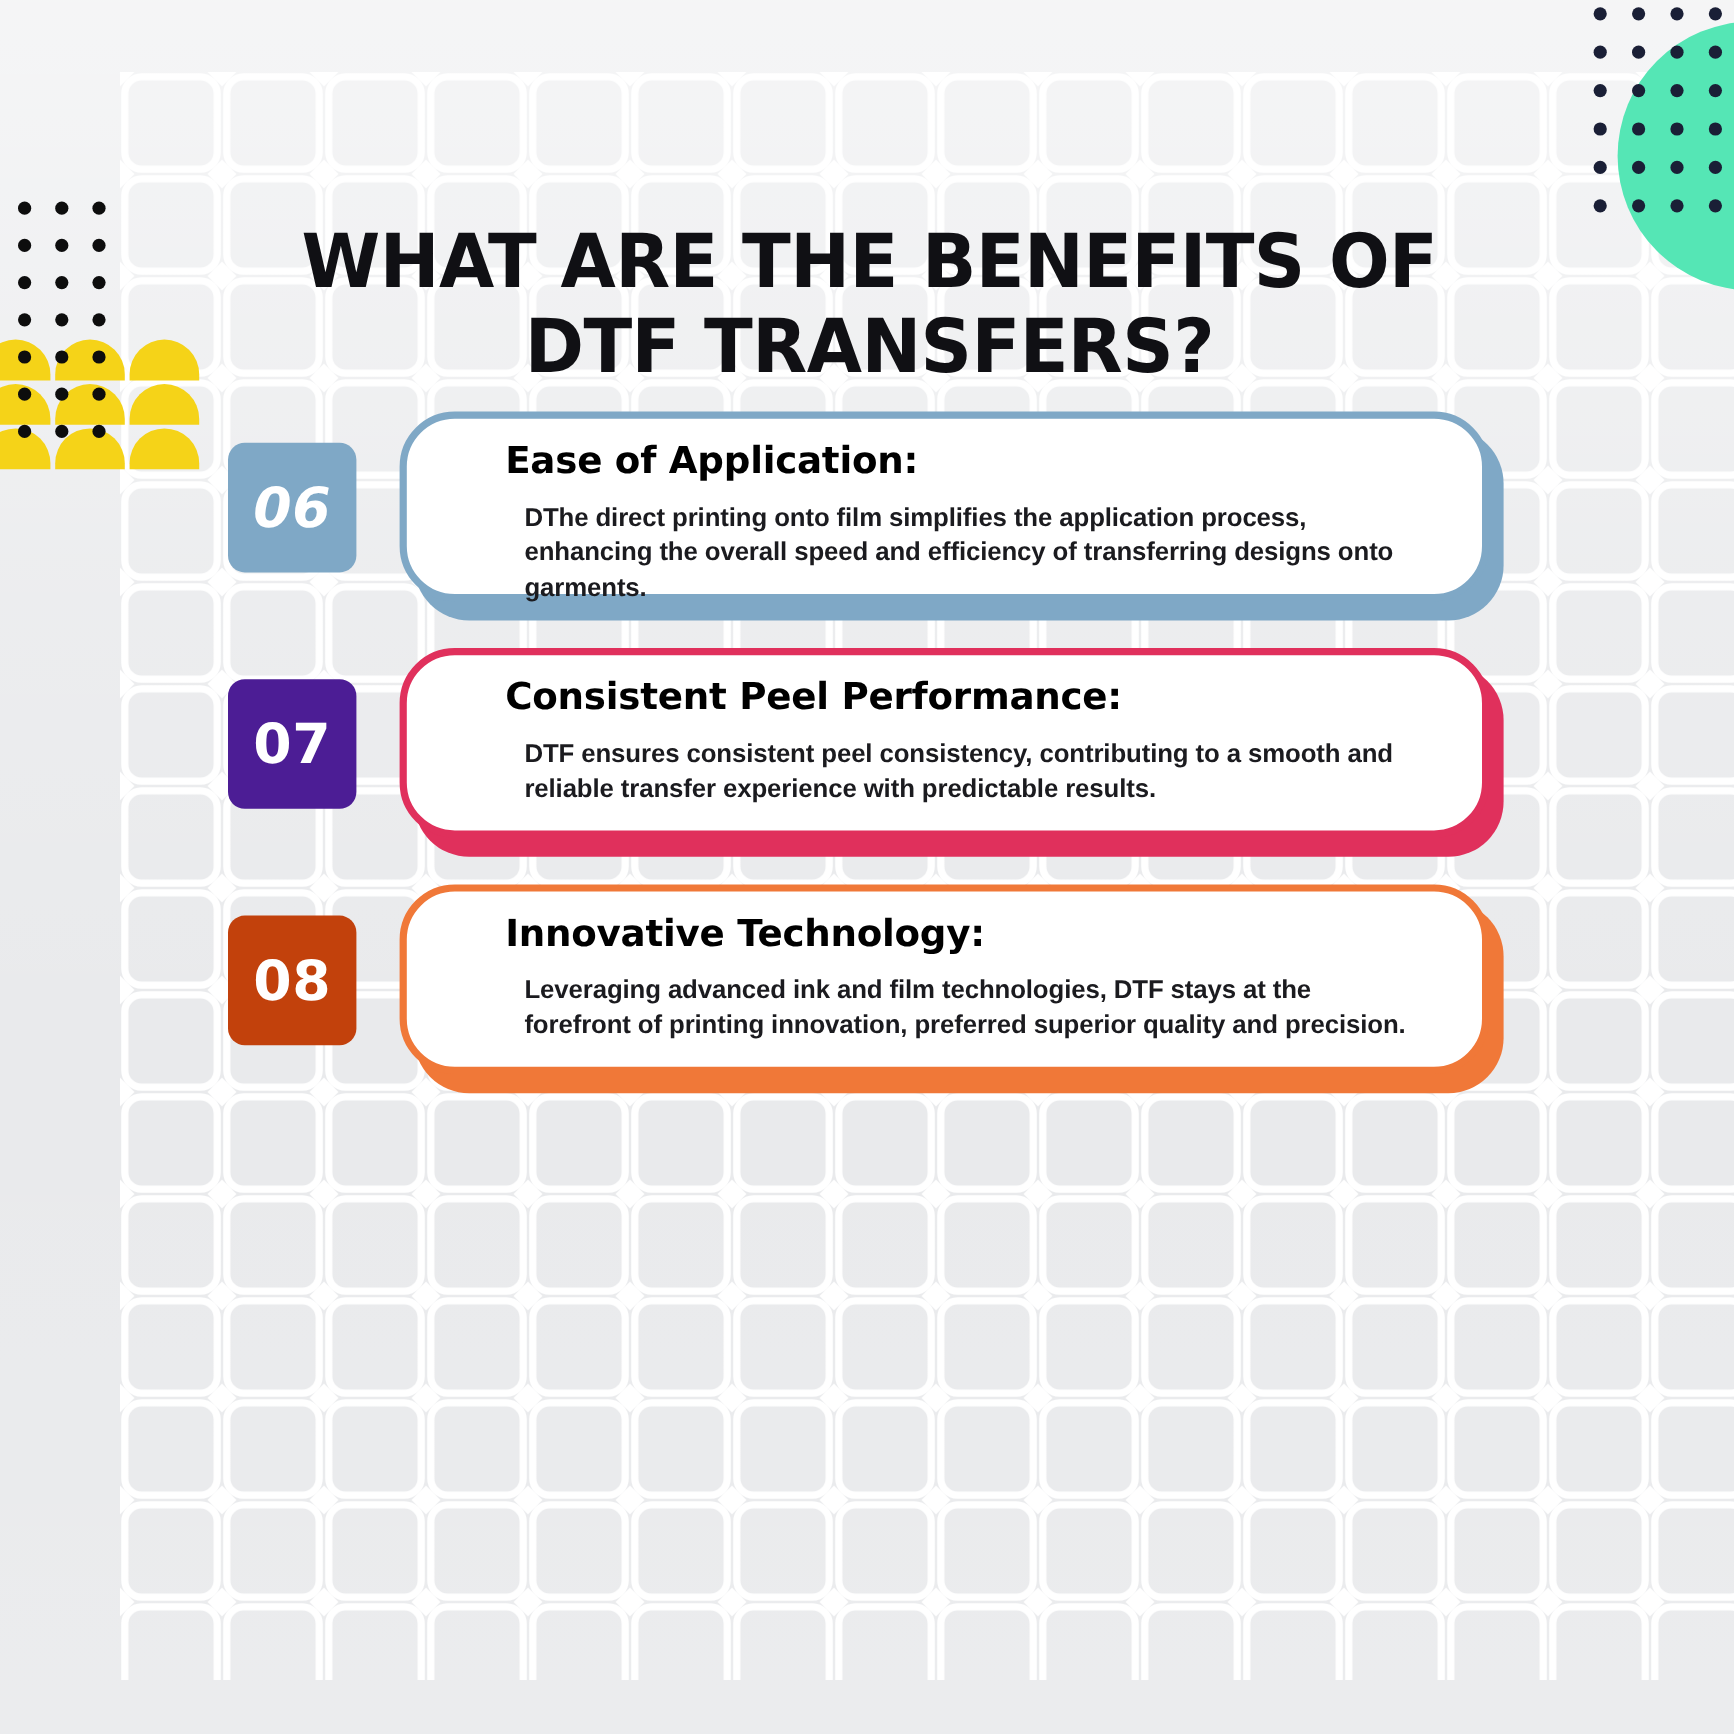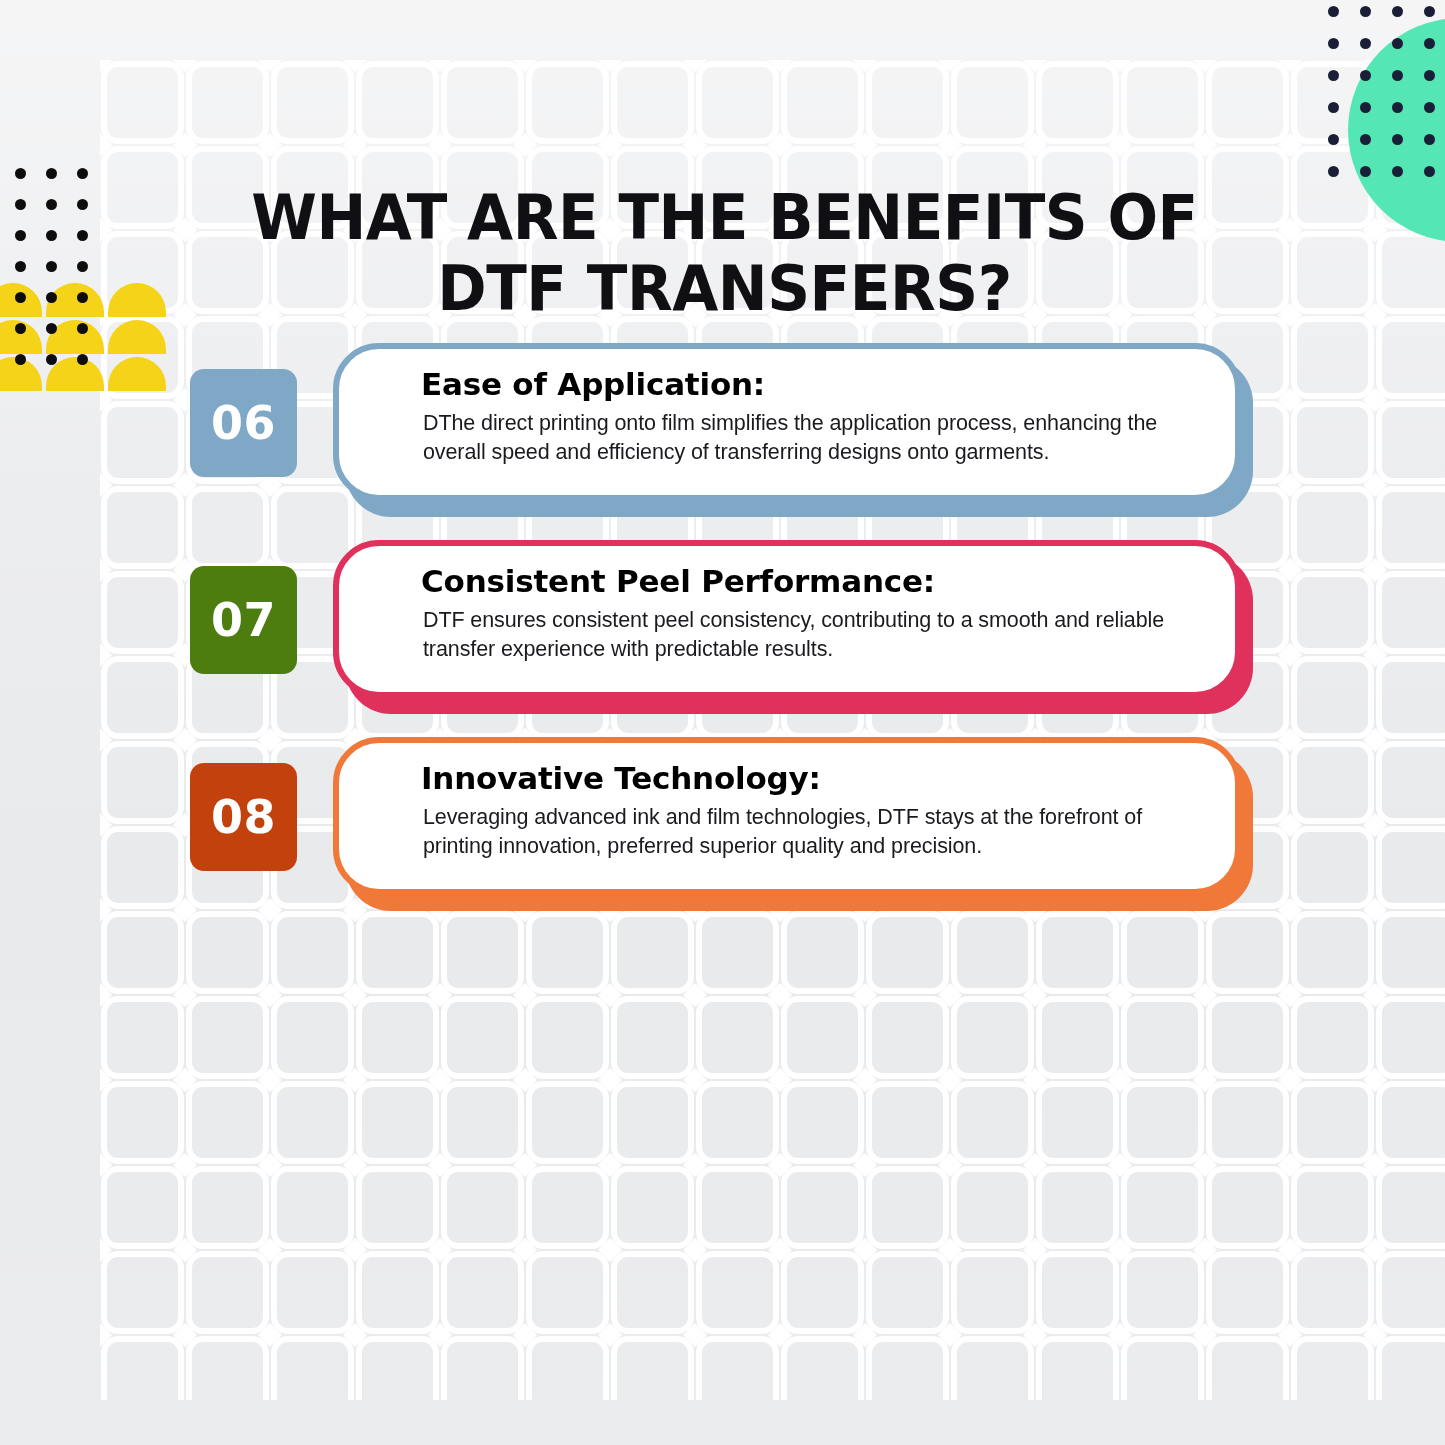"06" div.badge { font-style: none -> italic }
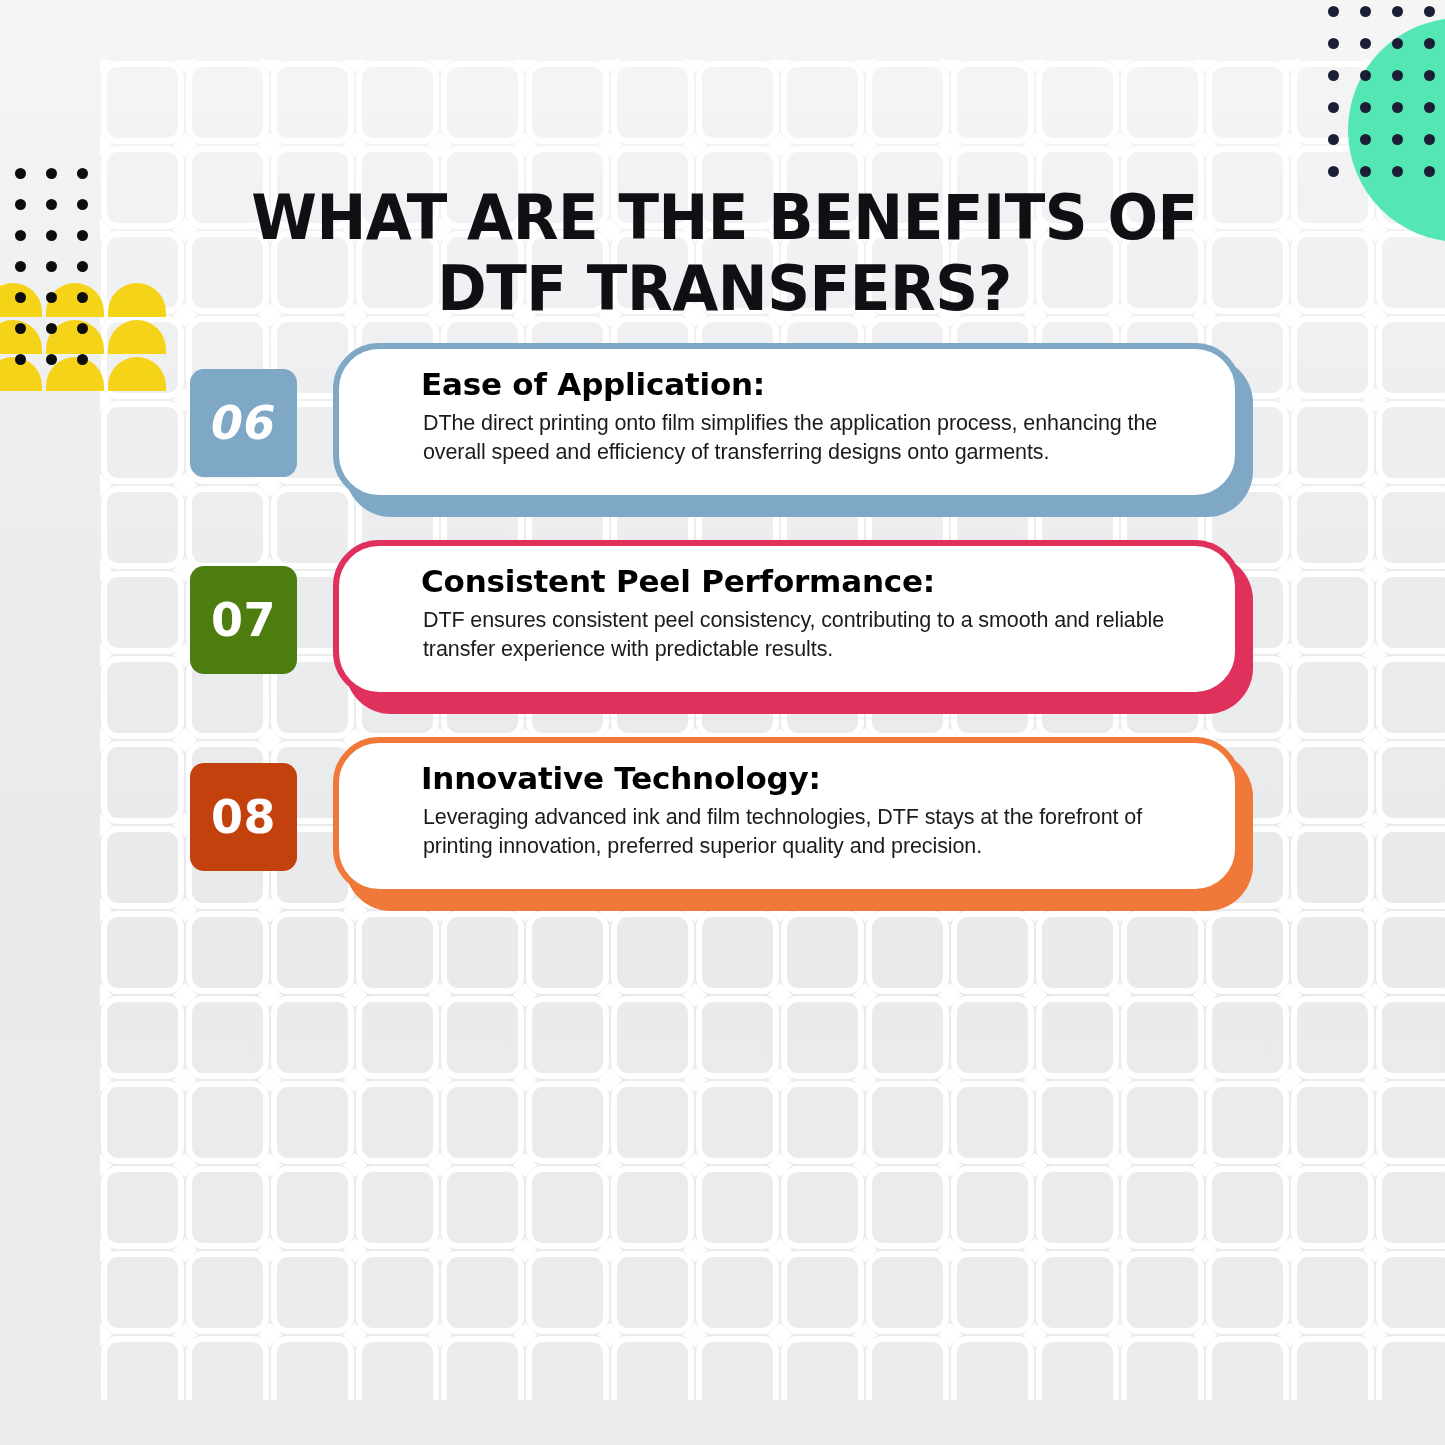"DThe direct printing onto film" .card-body { font-weight: none -> bold; margin: 2px -> 16px }
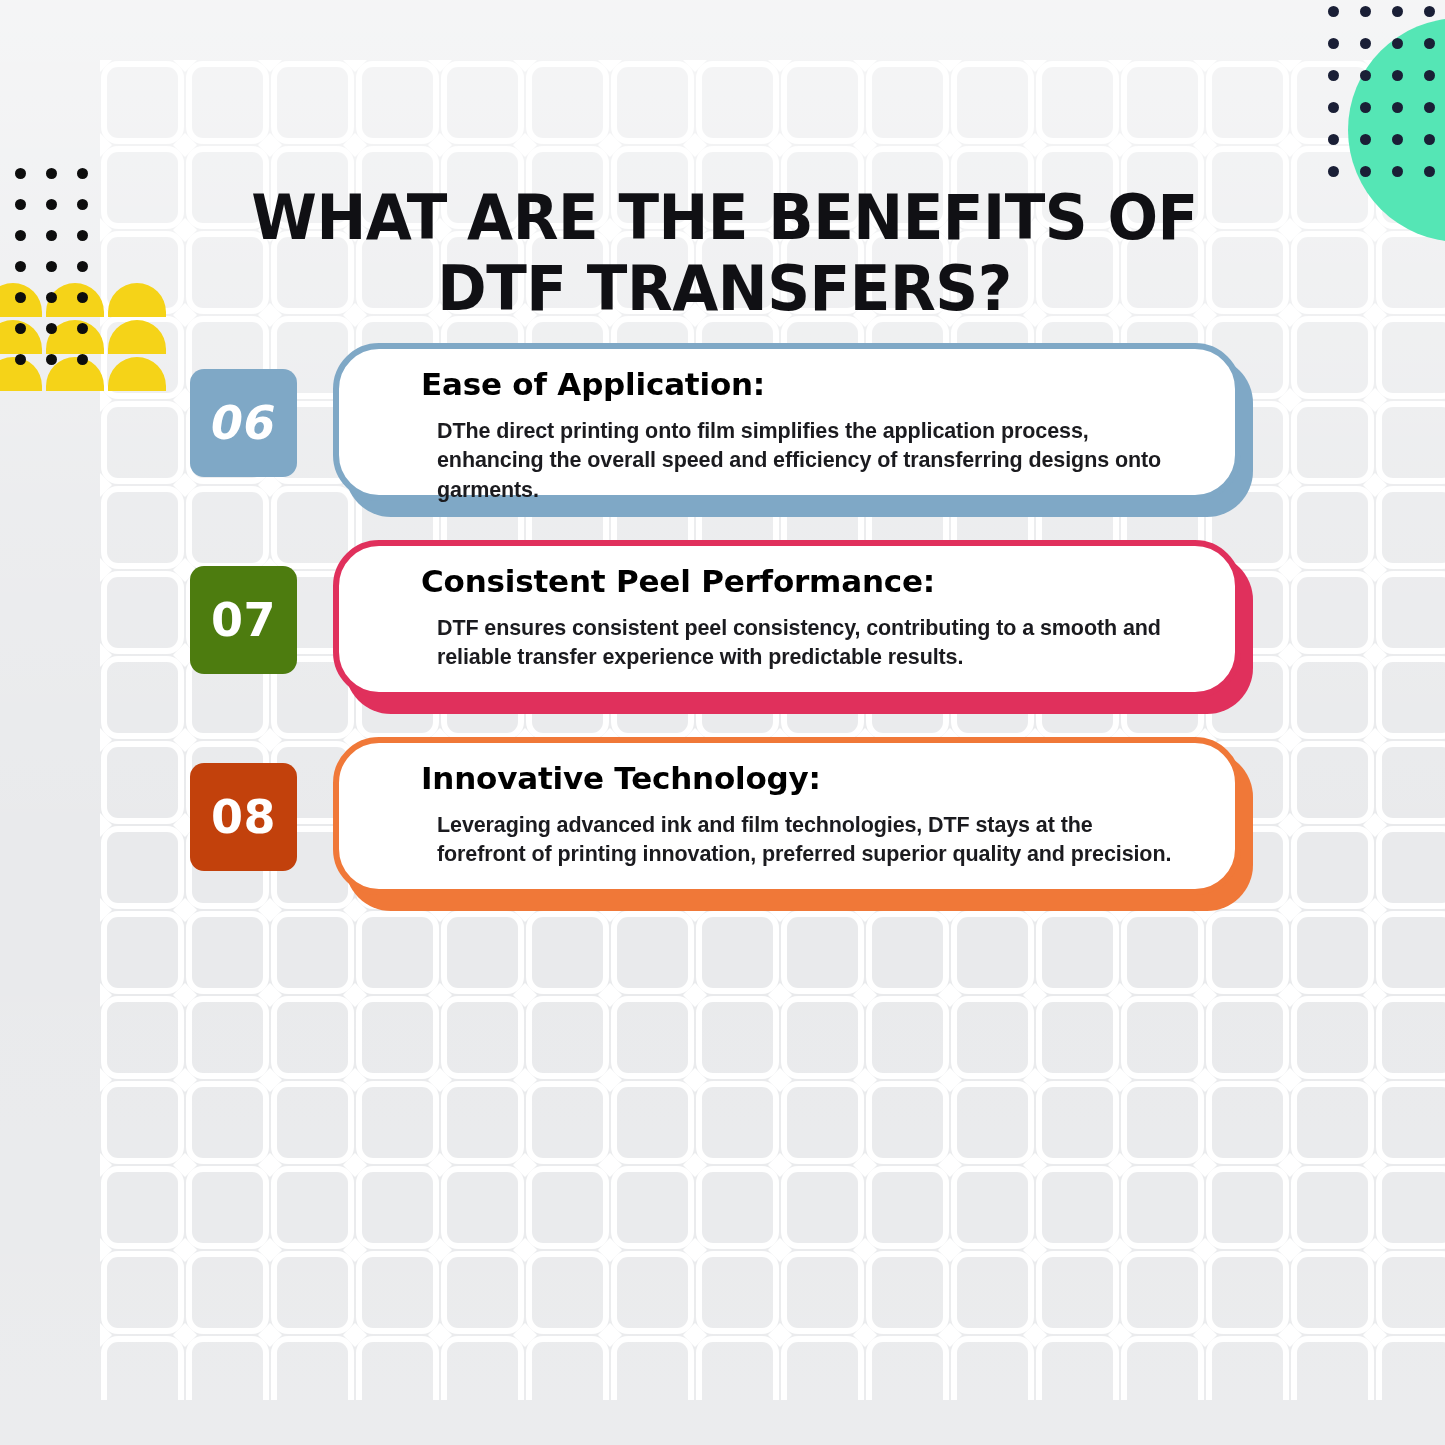"07" div.badge { background: #4d7c0f -> #4c1d95 }
